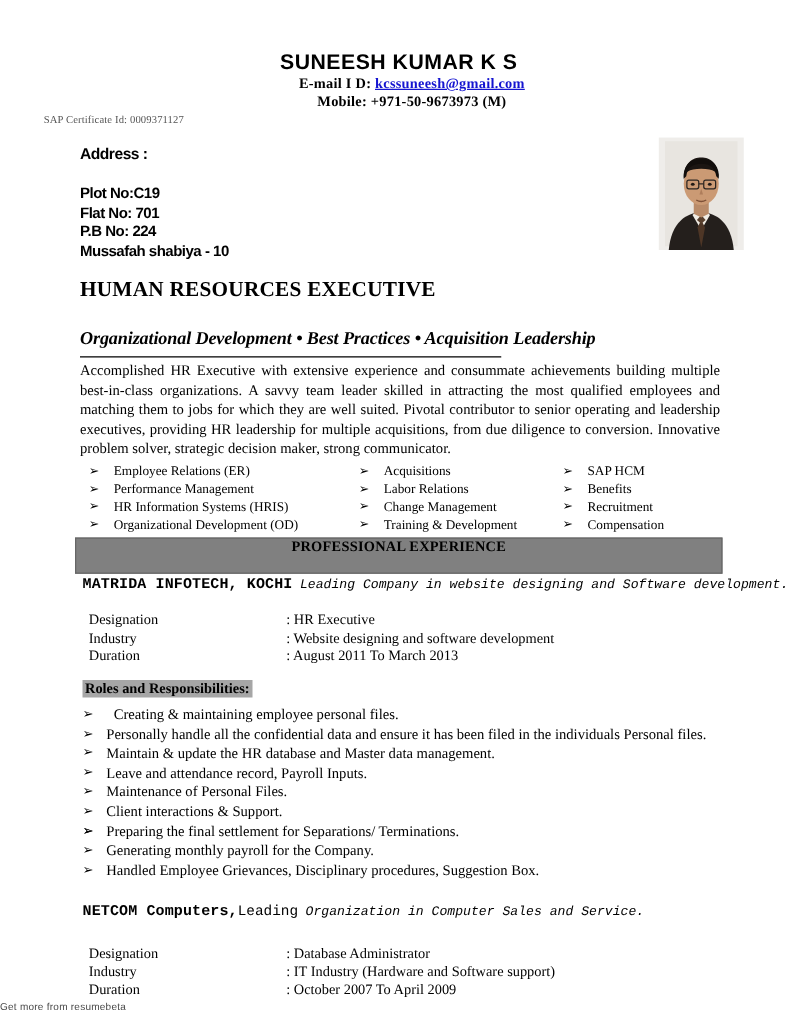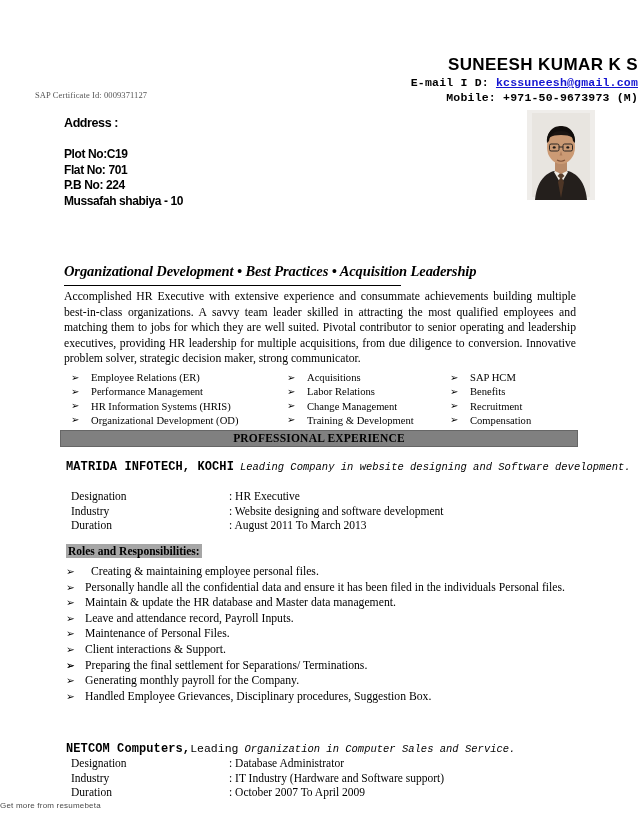"SUNEESH KUMAR K S" .header-block { text-align: right -> center; top: 55px -> 40px }
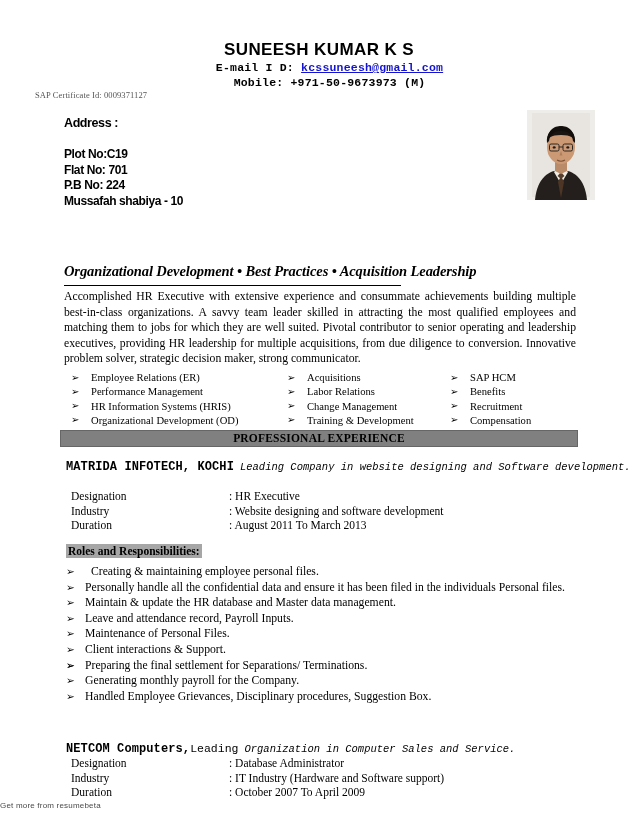"E-mail I D: kcssuneesh@gmail.com" .contact-line { font-family: Liberation Mono, monospace -> Liberation Serif, serif }
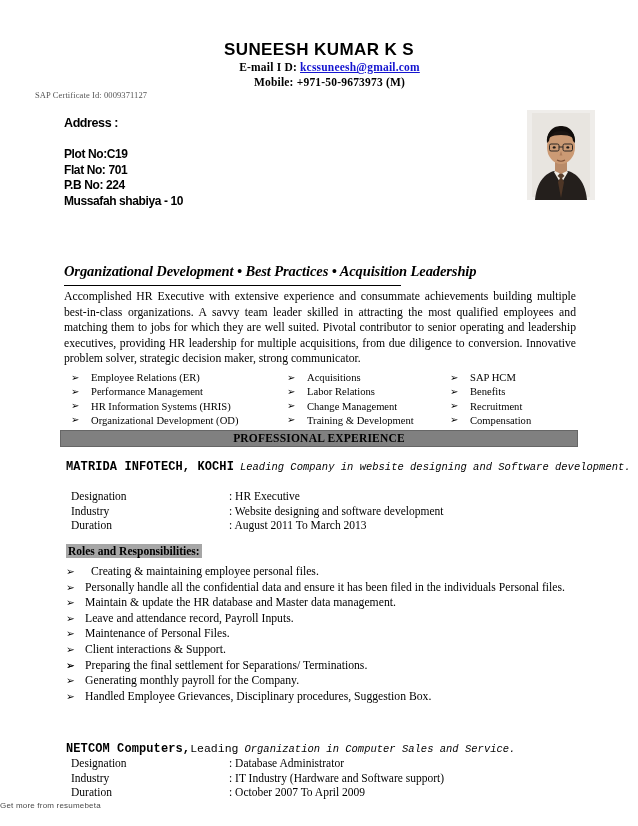"HUMAN RESOURCES EXECUTIVE" div.job-title { html: none -> <div>HUMAN RESOURCES EXECUTIVE</div> }
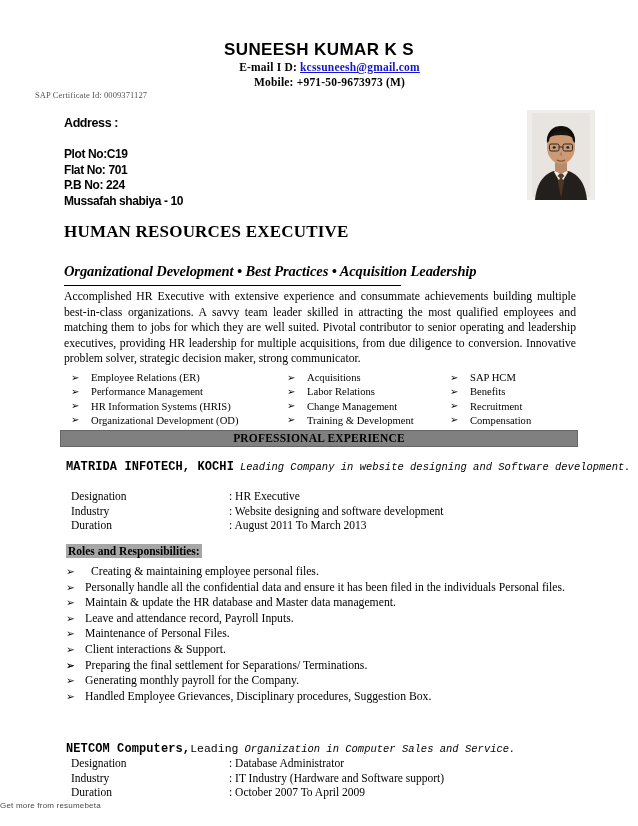"PROFESSIONAL EXPERIENCE" .section-bar { height: 17px -> 29px }
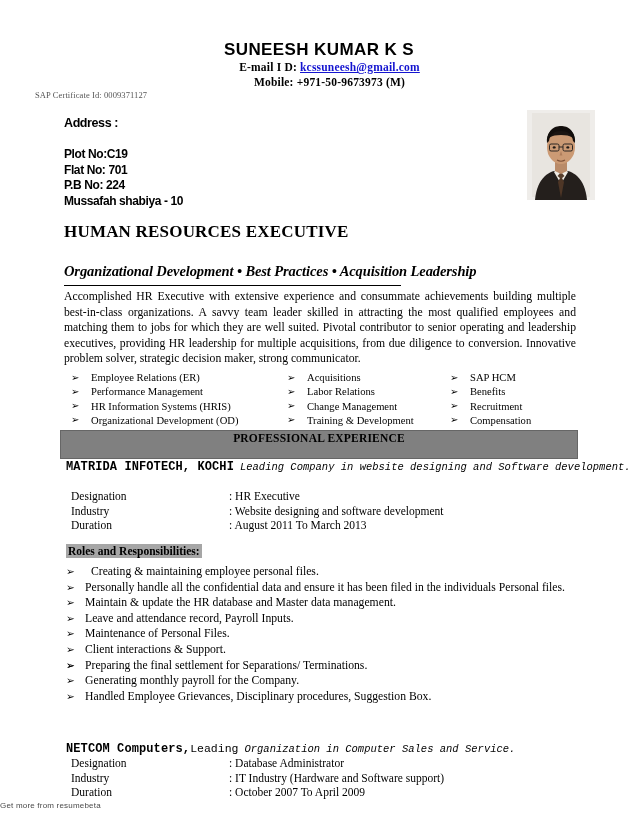"NETCOM Computers,Leading Organization in" .company-line.second { margin-top: 20px -> none }
